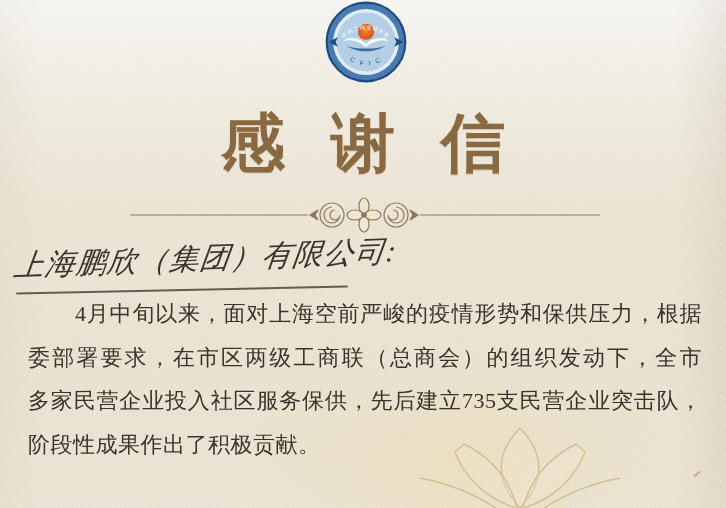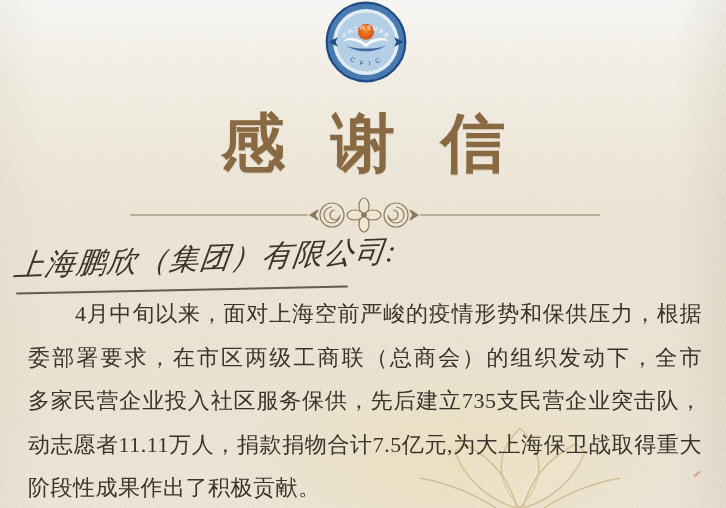"动志愿者11.11万人，捐款捐物合计7.5亿元,为大上海保卫战取得重大" div.line { html: <div>动志愿者11.11万人，捐款捐物合计7.5亿元,为大上海保卫战取得重大</div> -> none }
